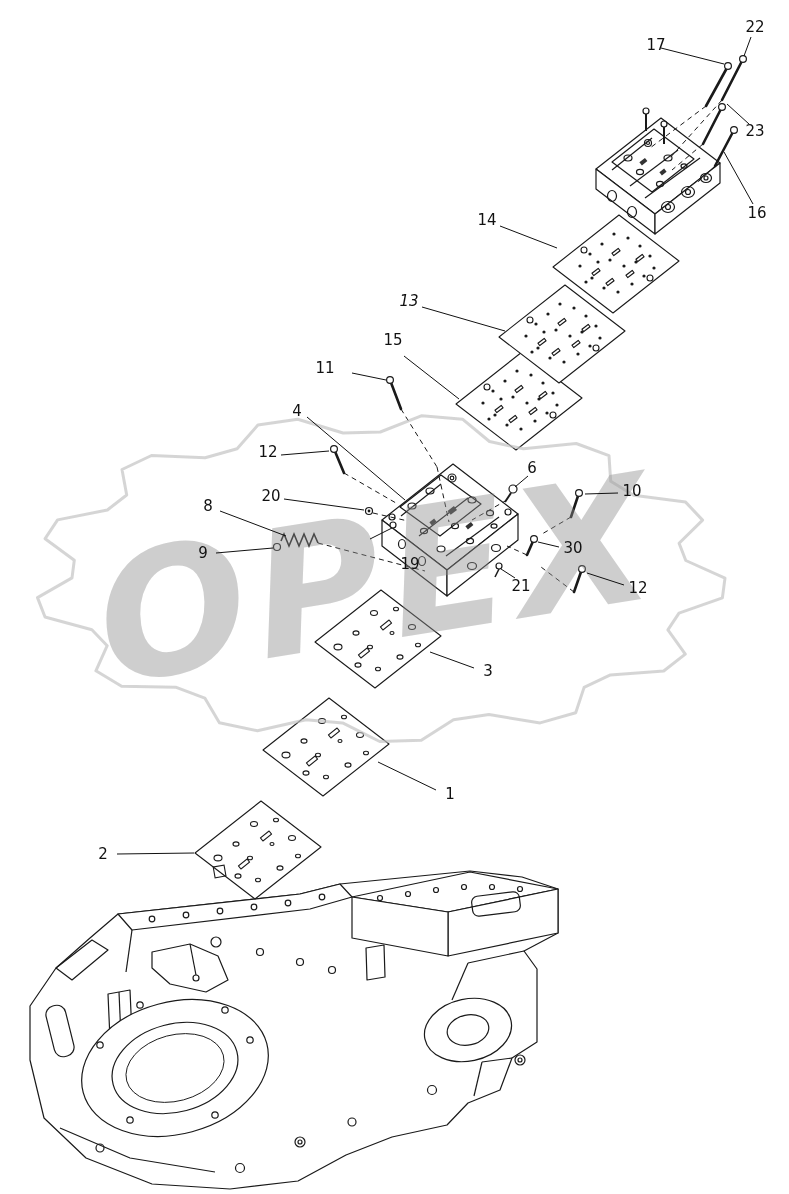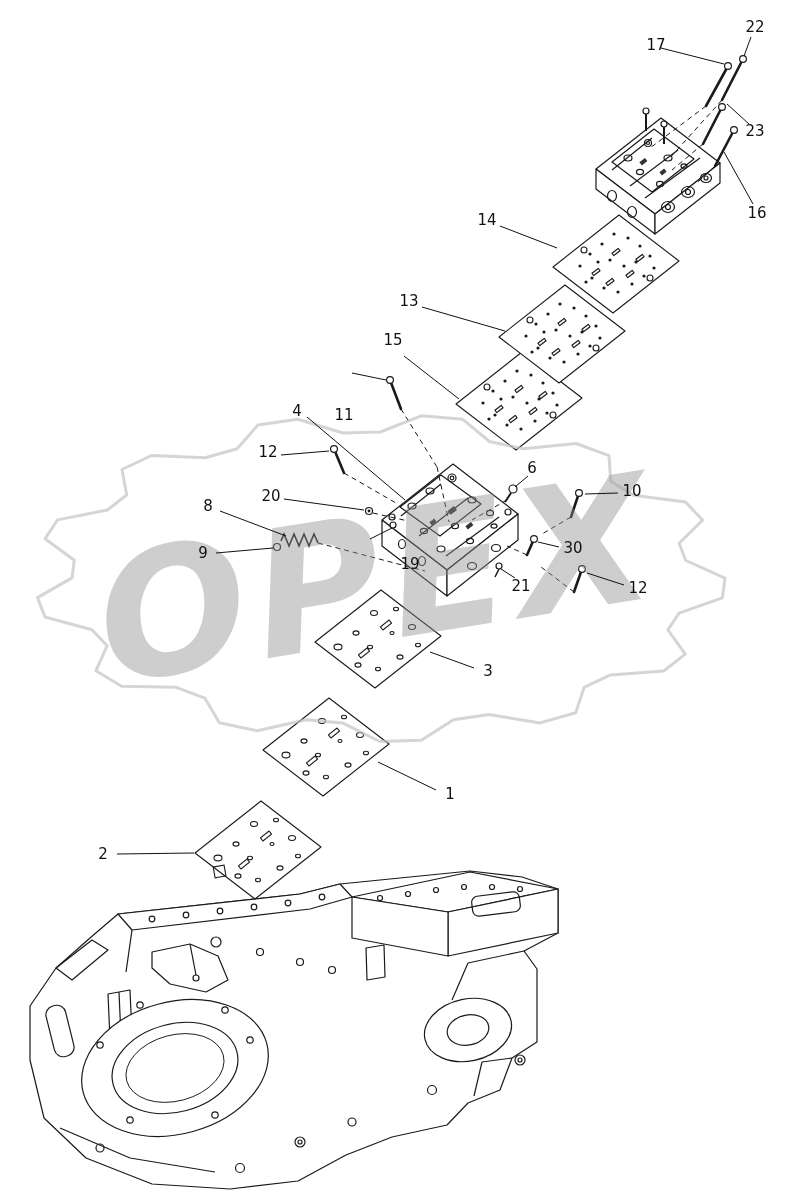"13" div.callout { font-style: none -> italic }
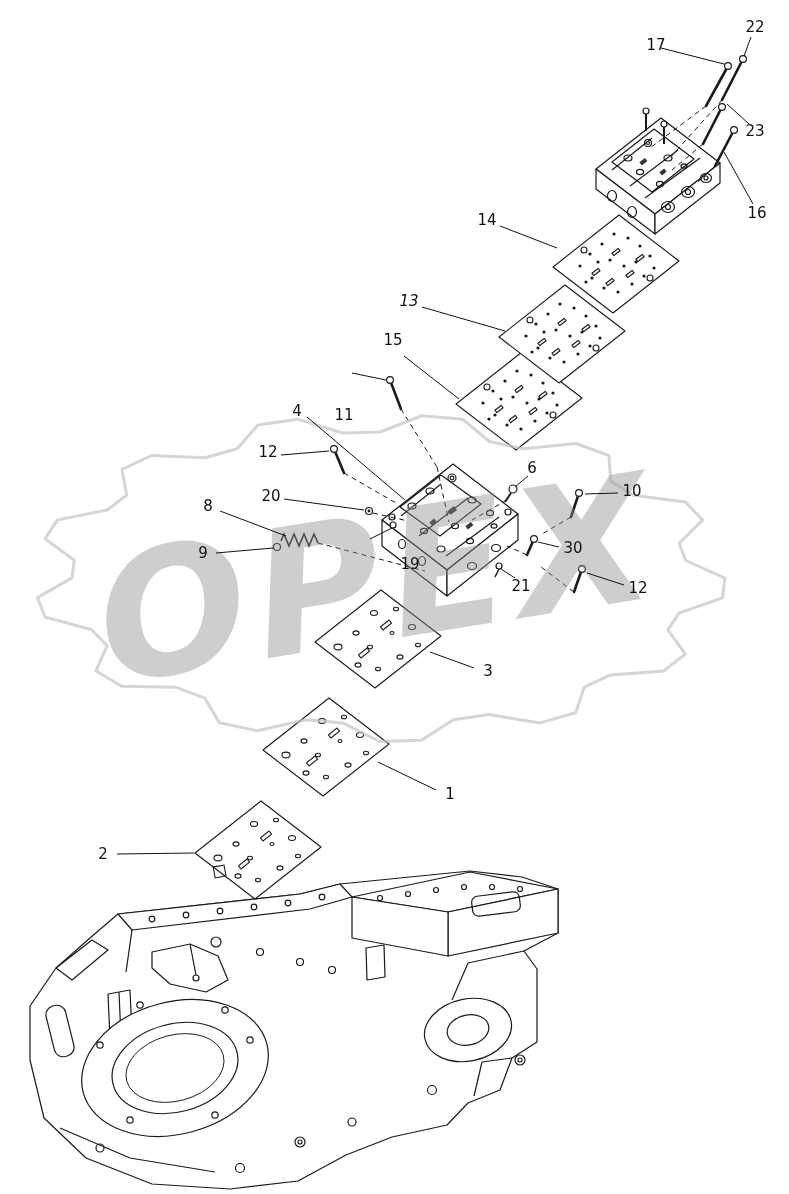"11" div.callout { left: 344px -> 325px; margin-top: 47px -> none }
